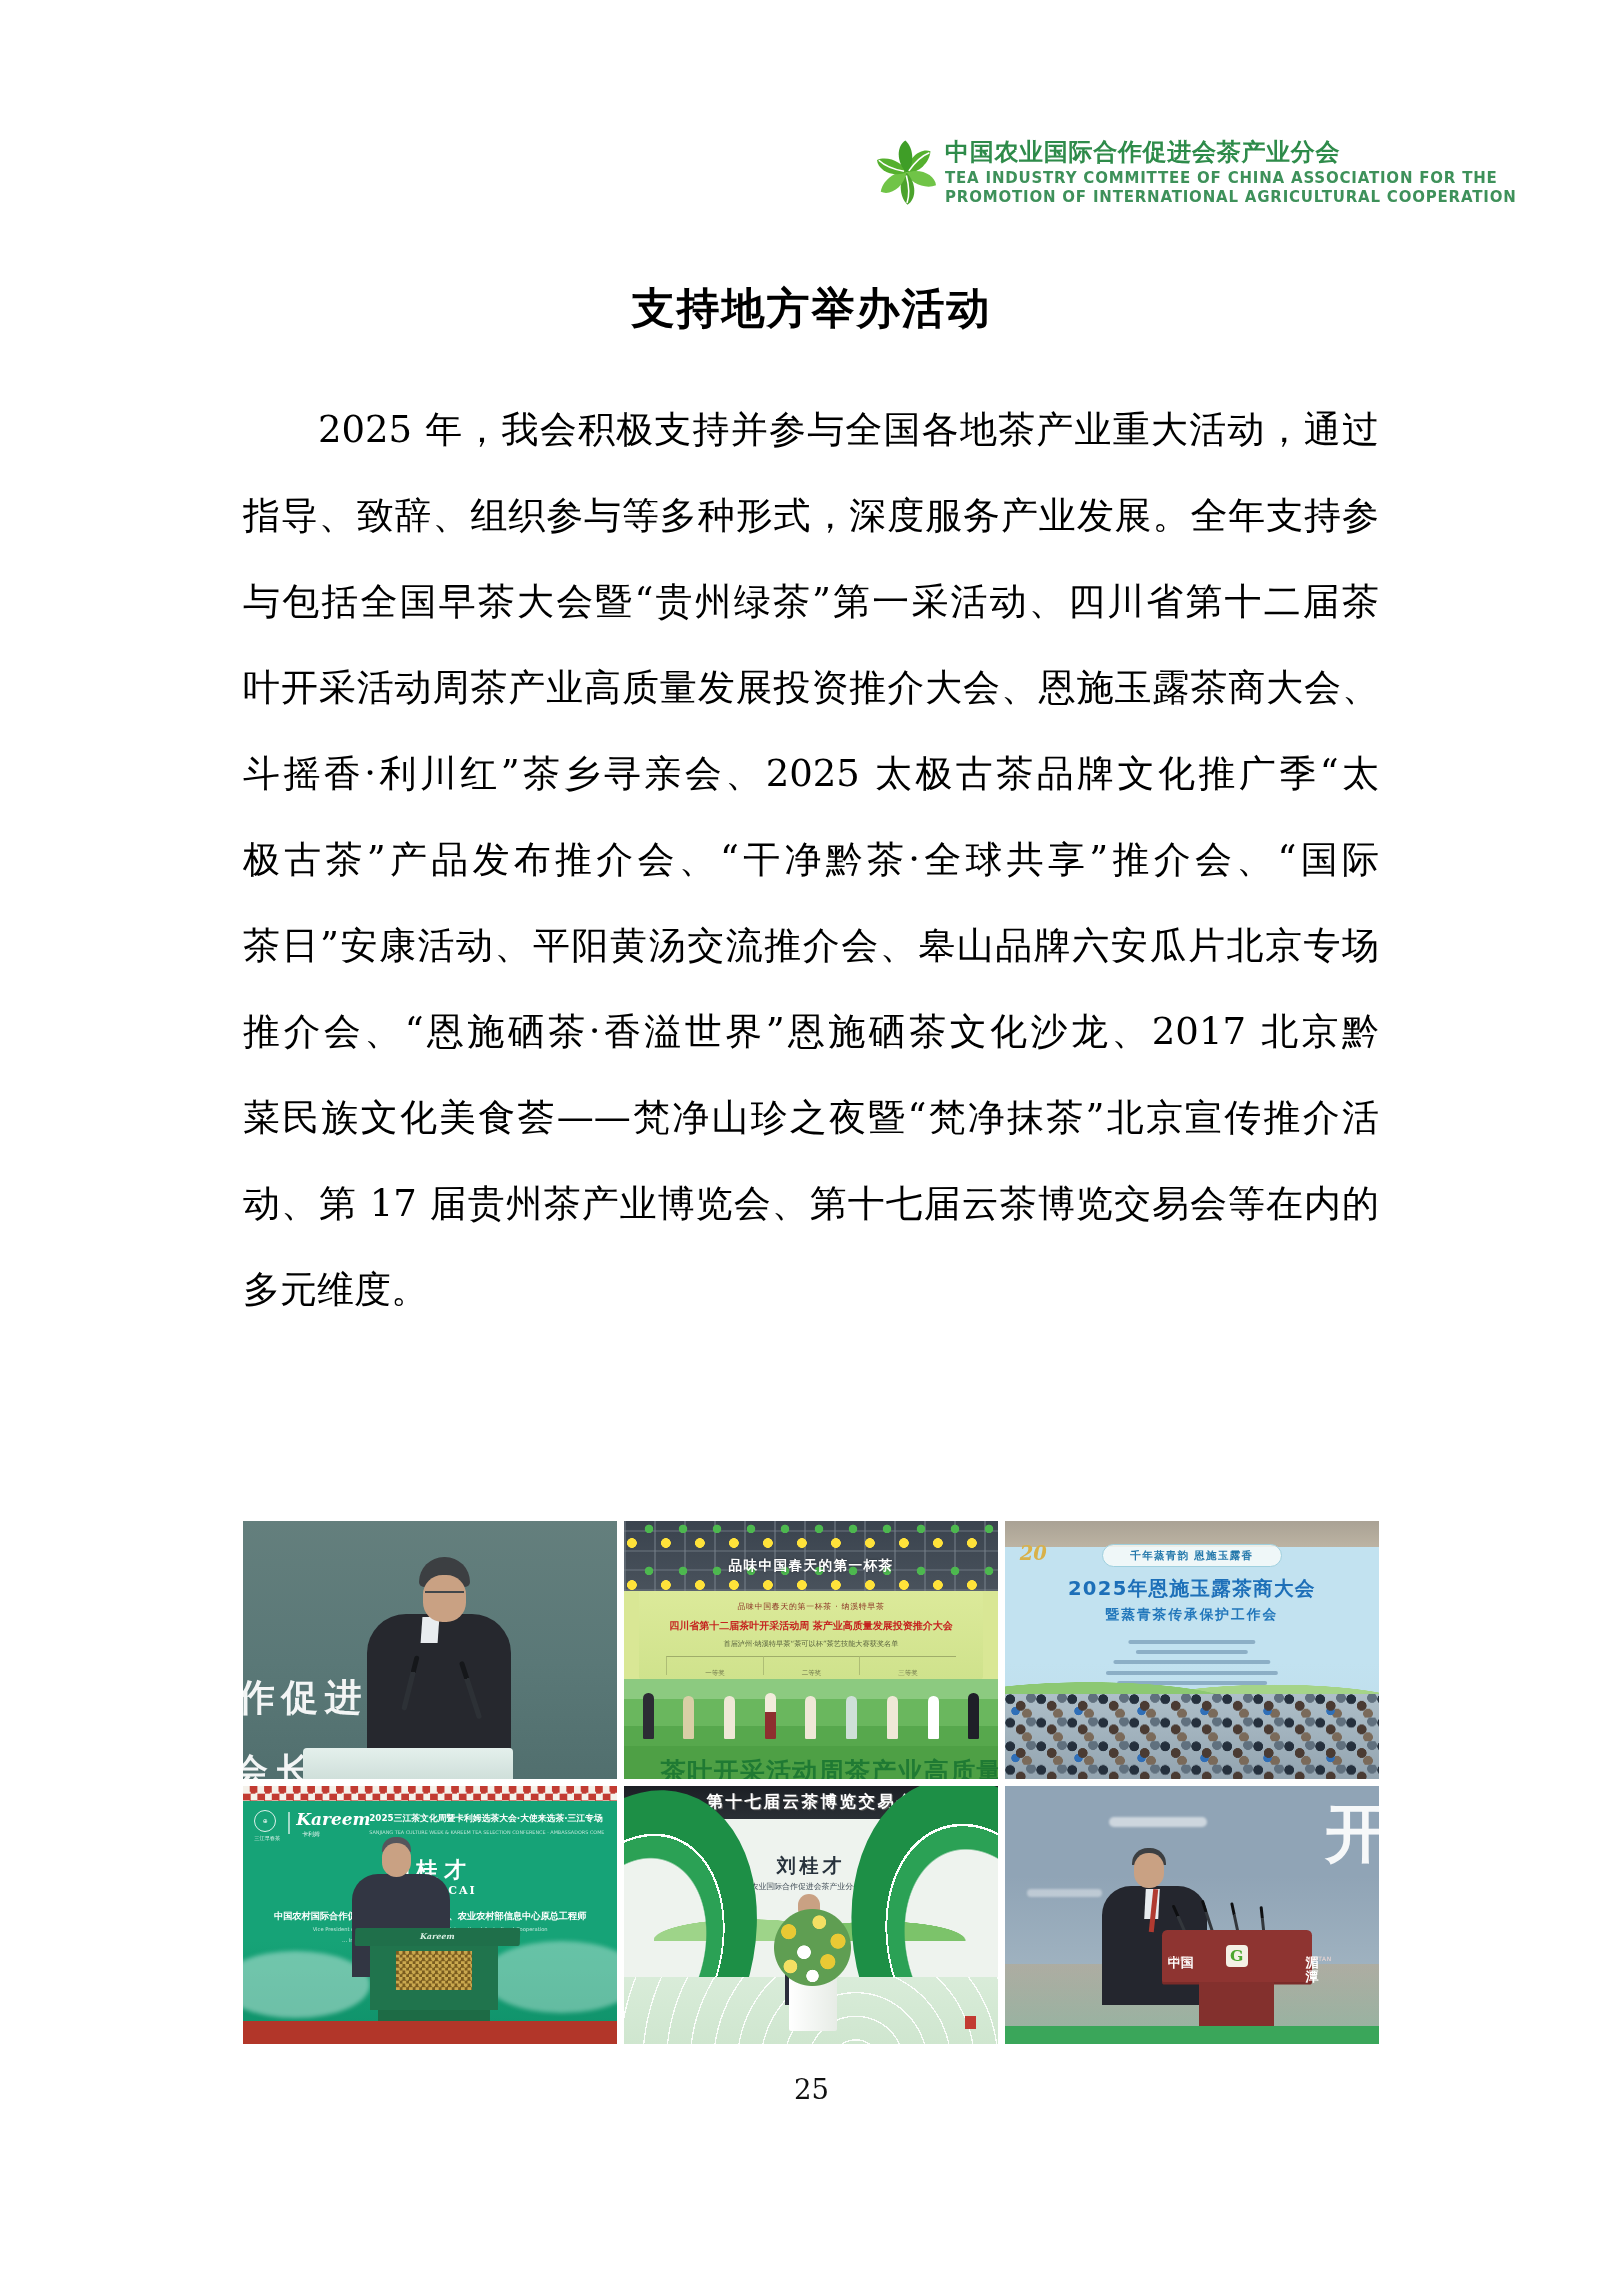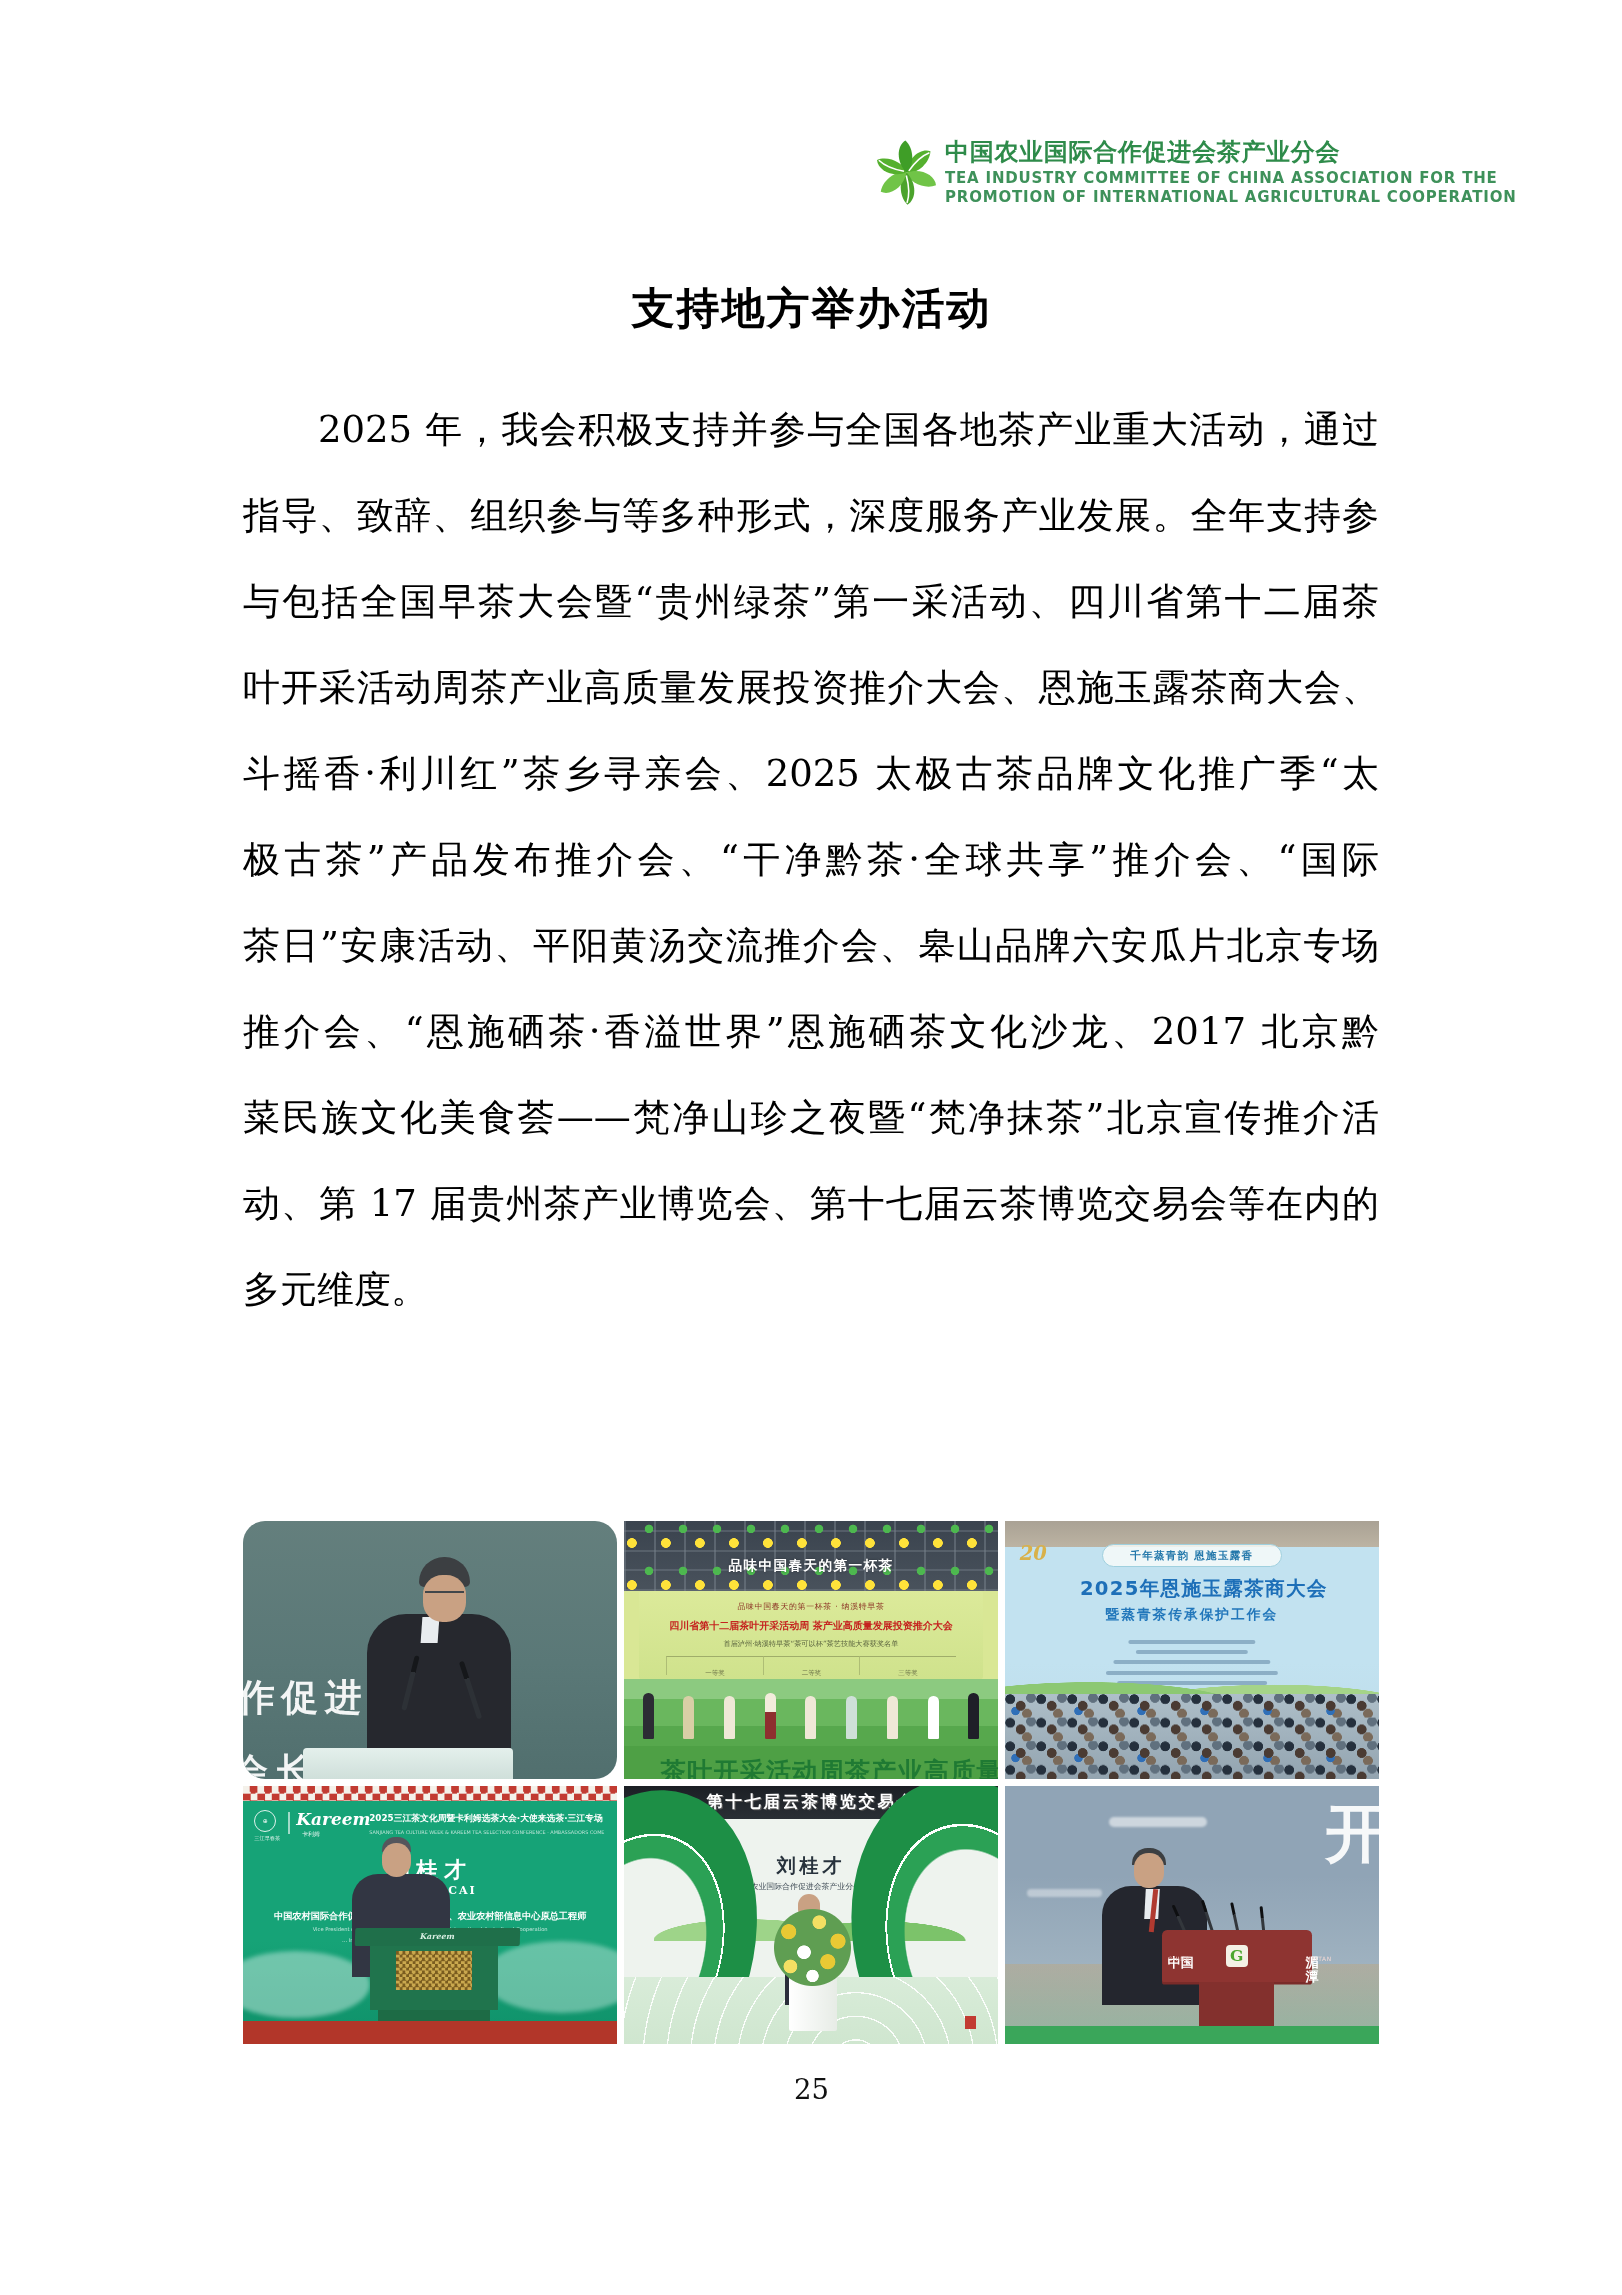"2025年恩施玉露茶商大会" .ph3 .title { left: 12px -> 0 }
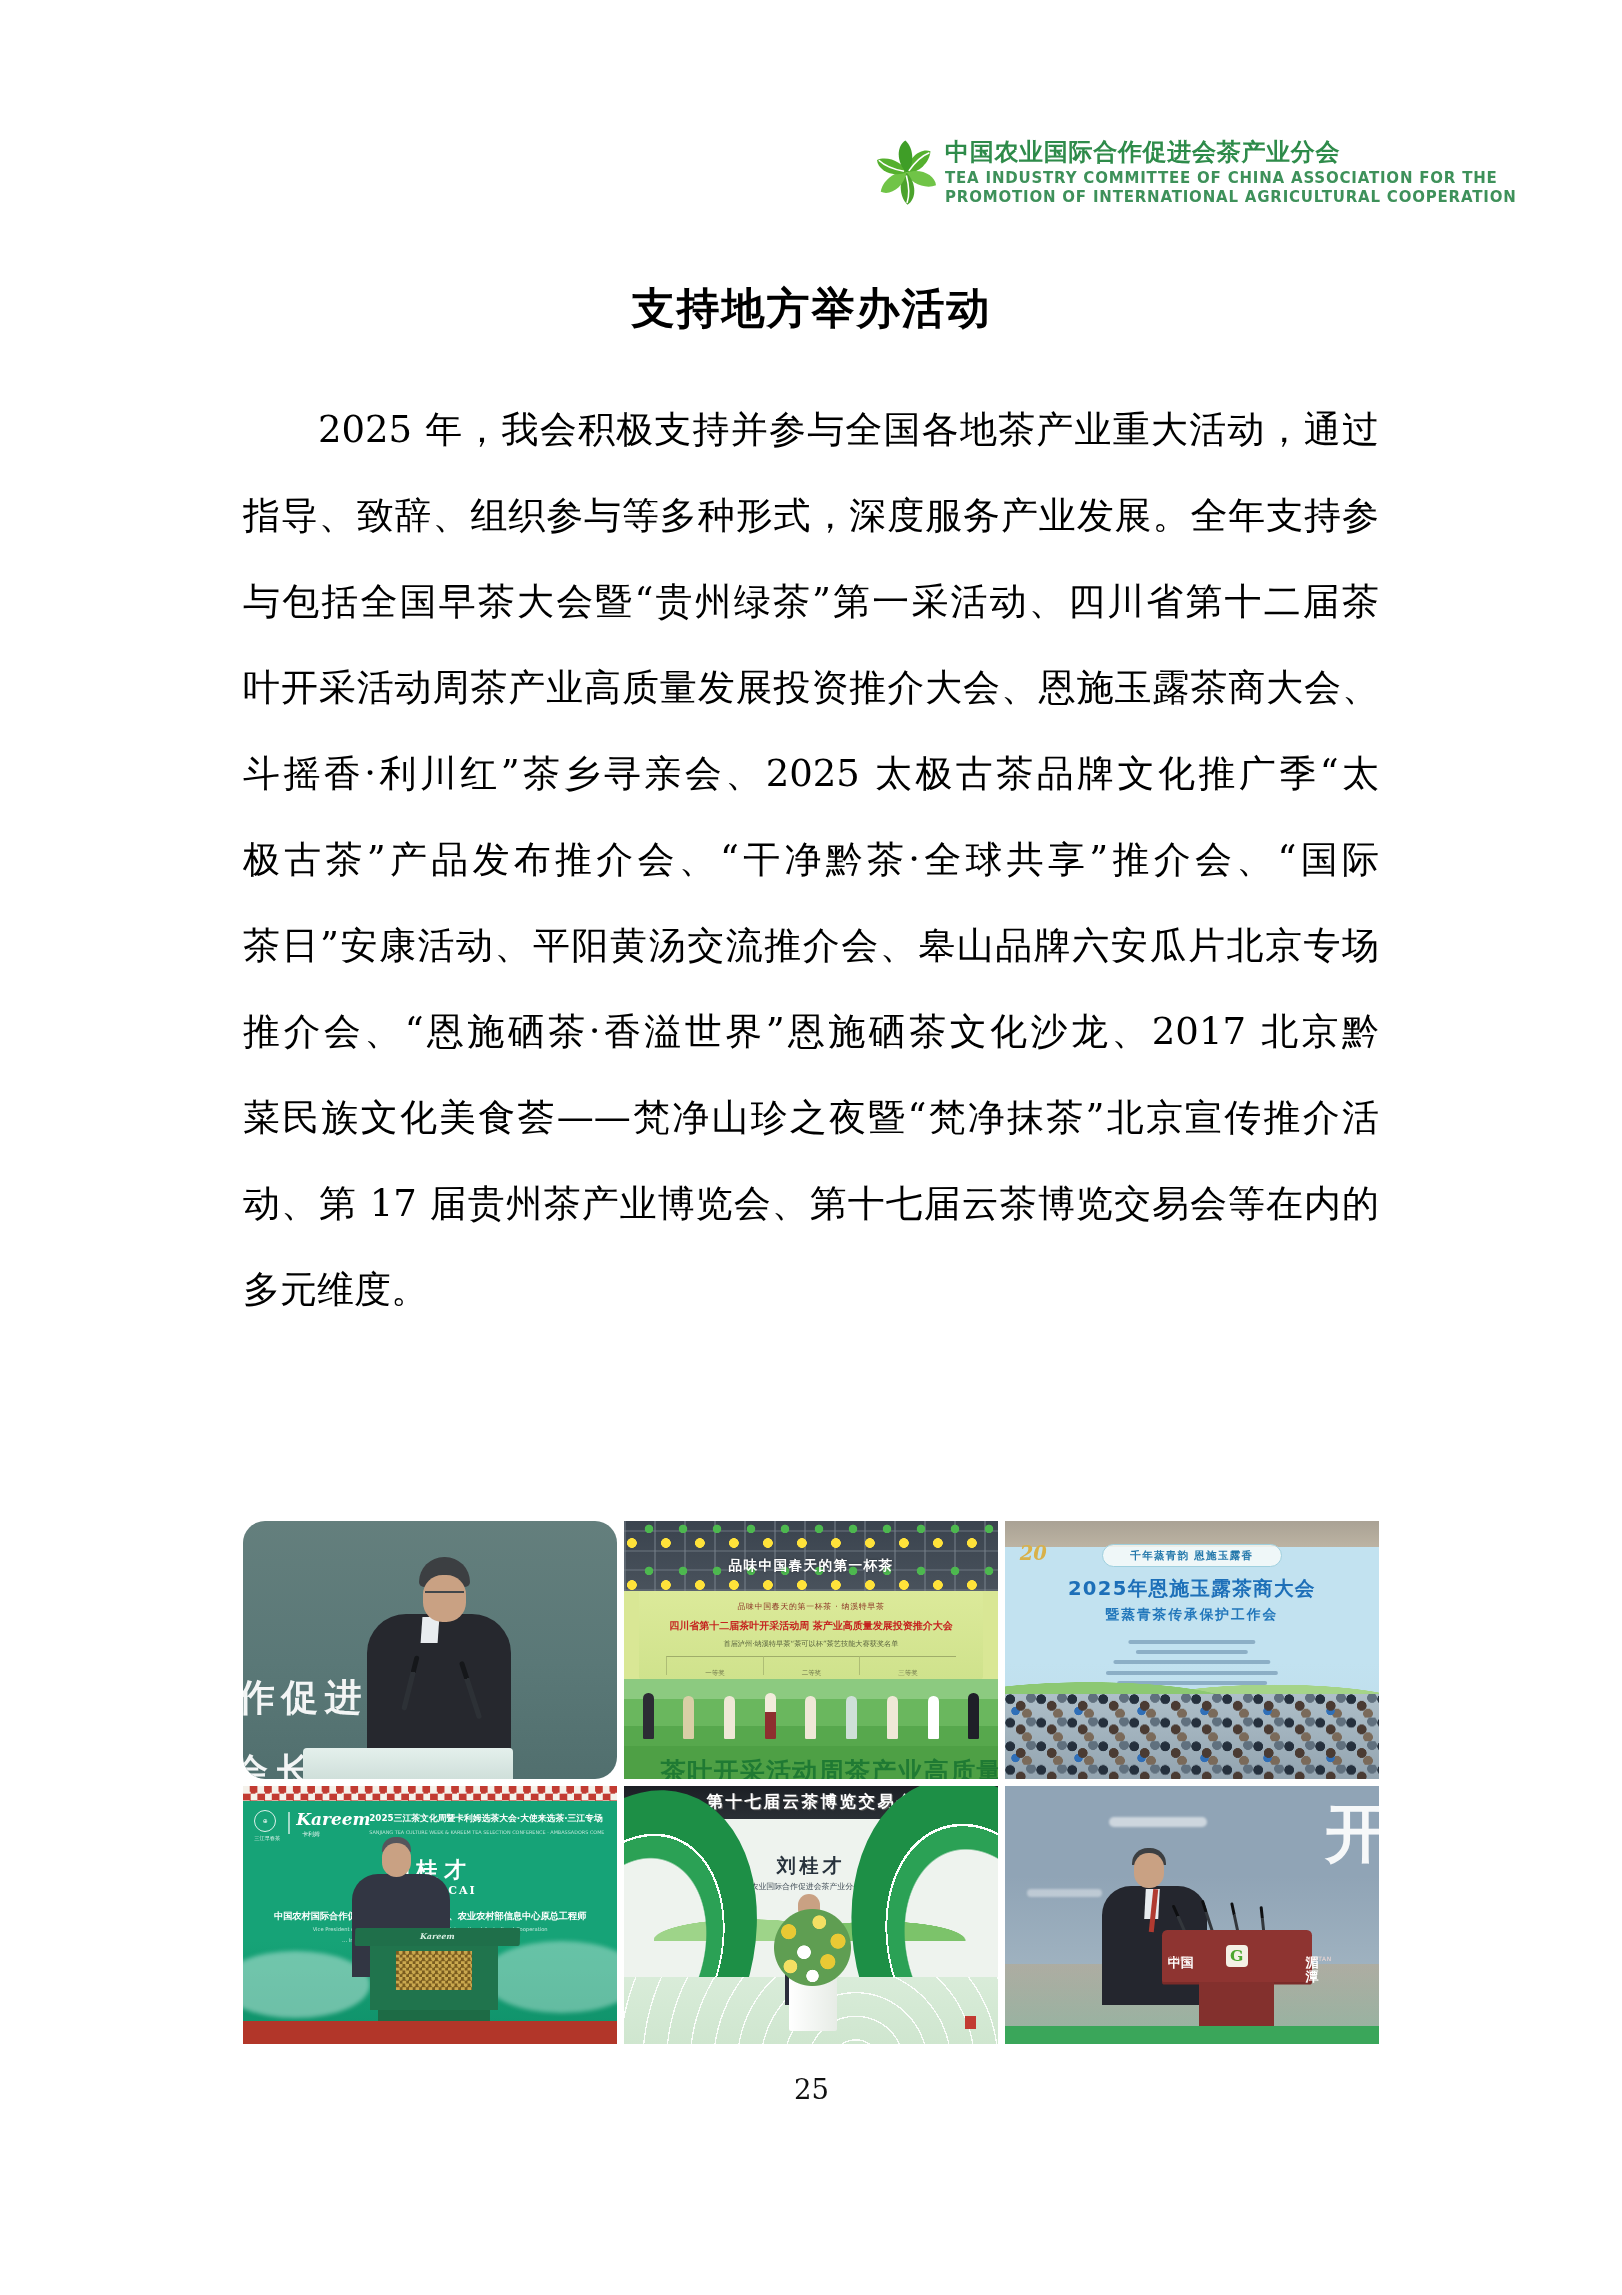"作促进" .ph1 { border-radius: 22px -> none }
